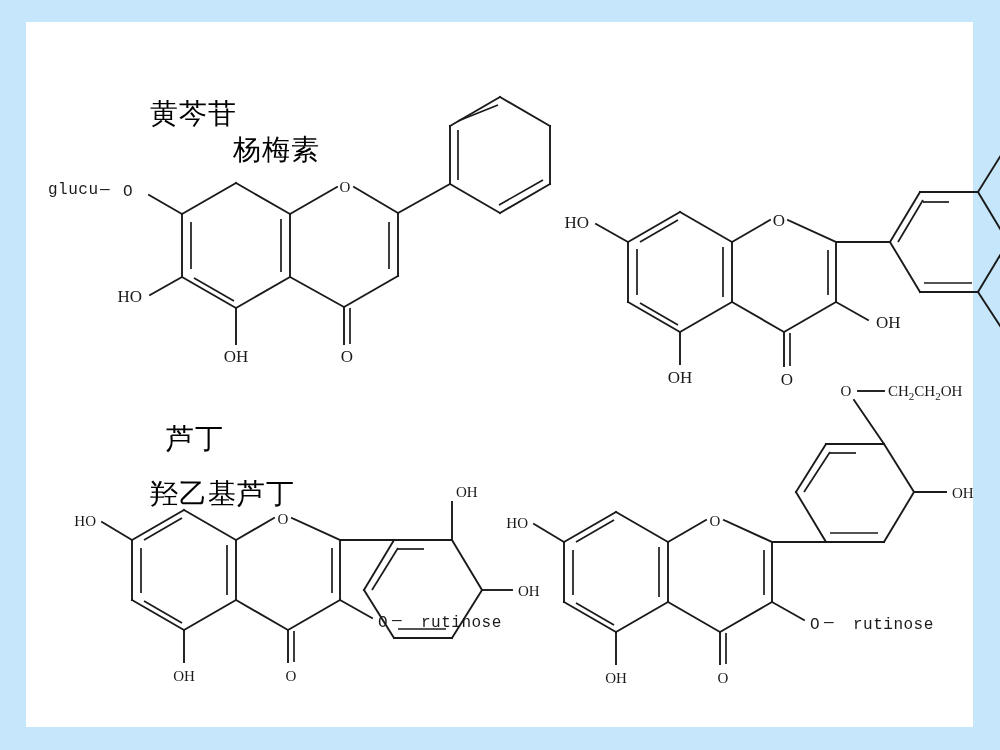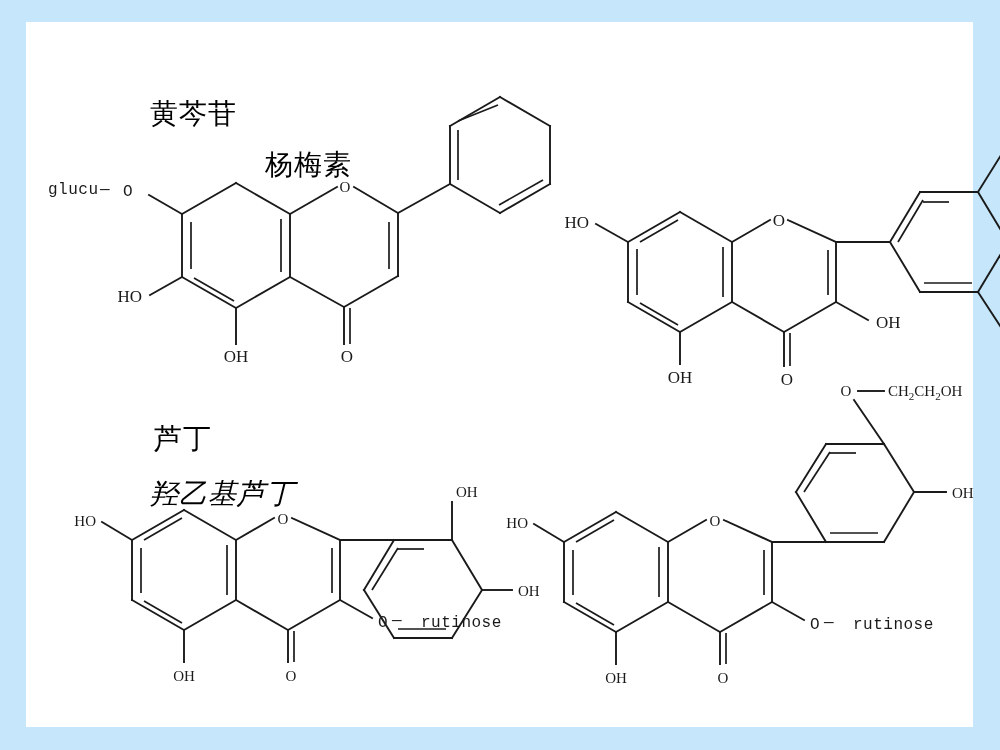"杨梅素" div.cn-label { margin-left: 32px -> none; top: 129px -> 114px }
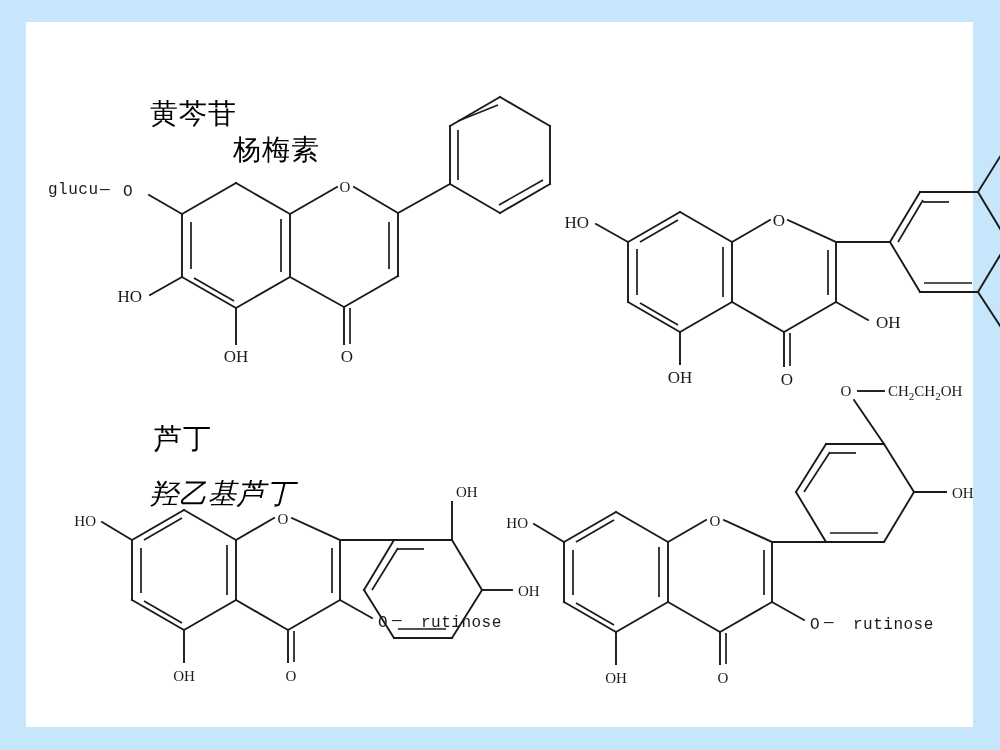"芦丁" div.cn-label { left: 128px -> 140px }
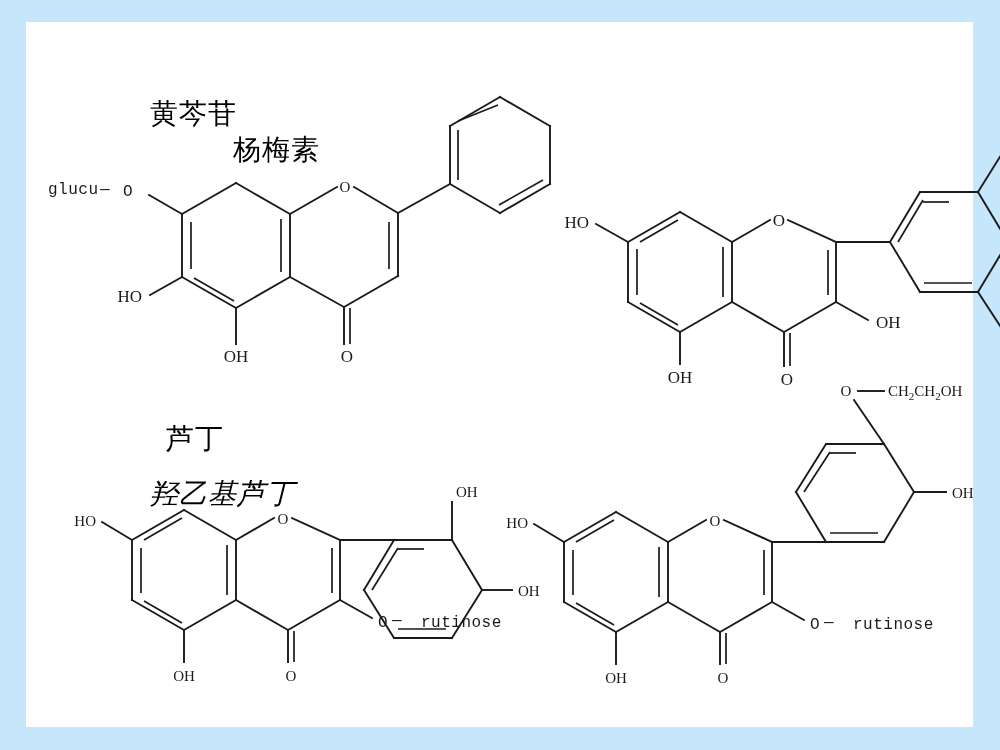"羟乙基芦丁" div.cn-label { font-style: italic -> none }
